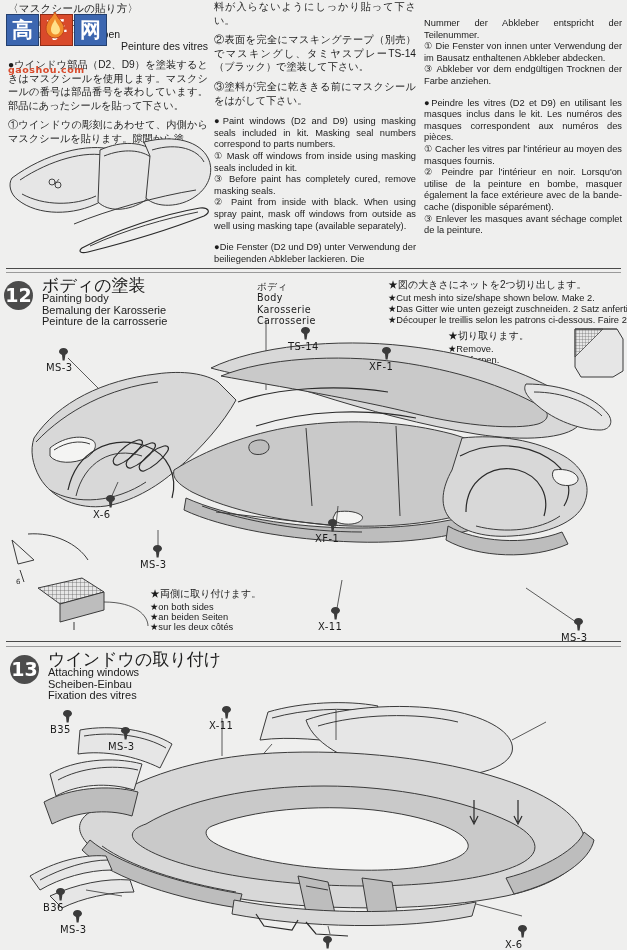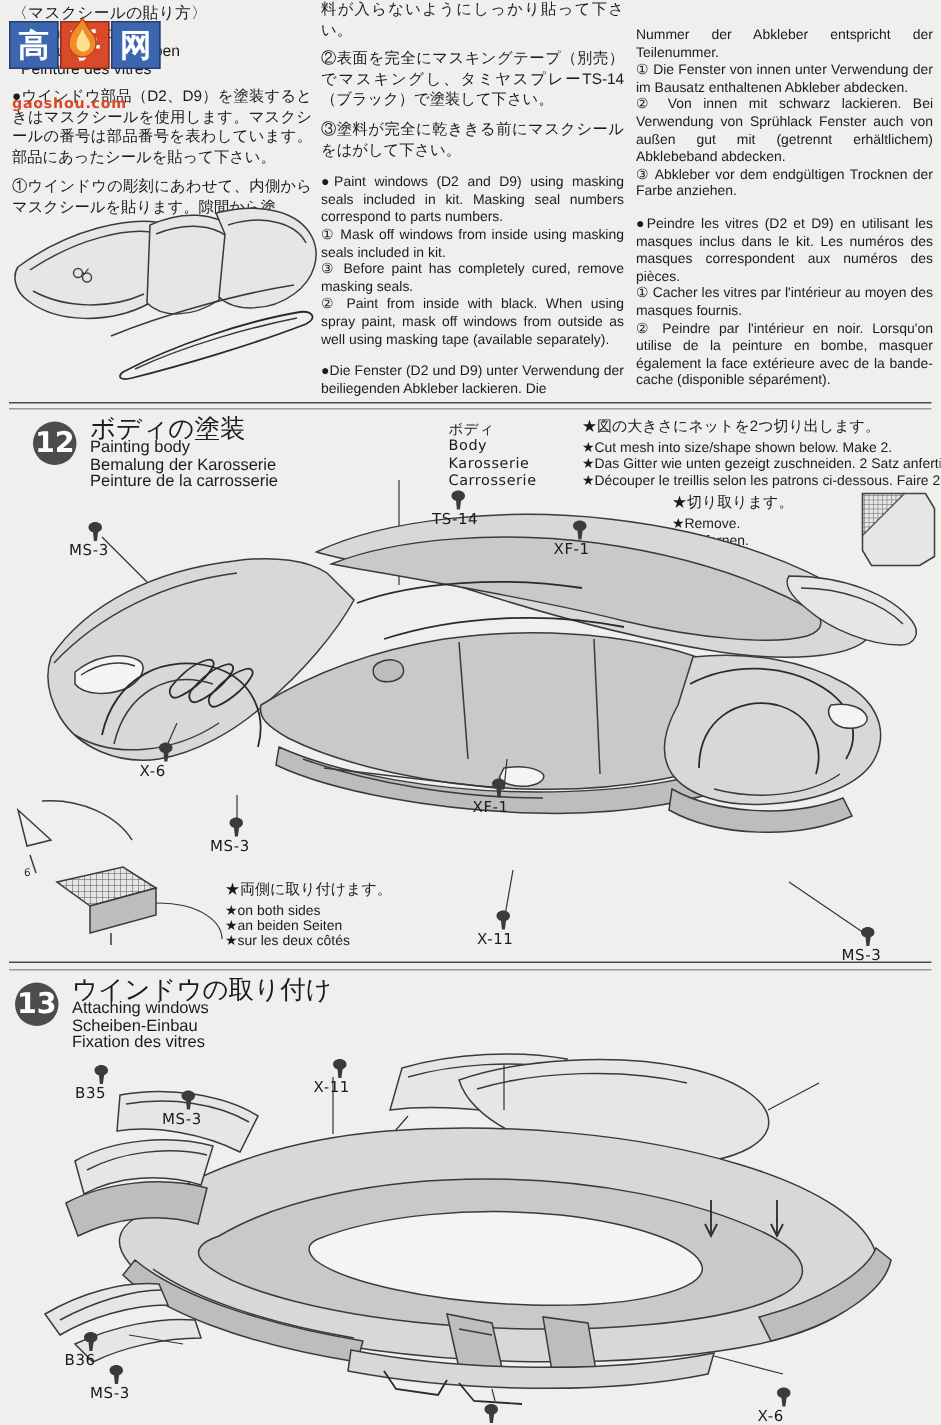"Peinture des vitres" .hdr-fr { text-align: none -> right }
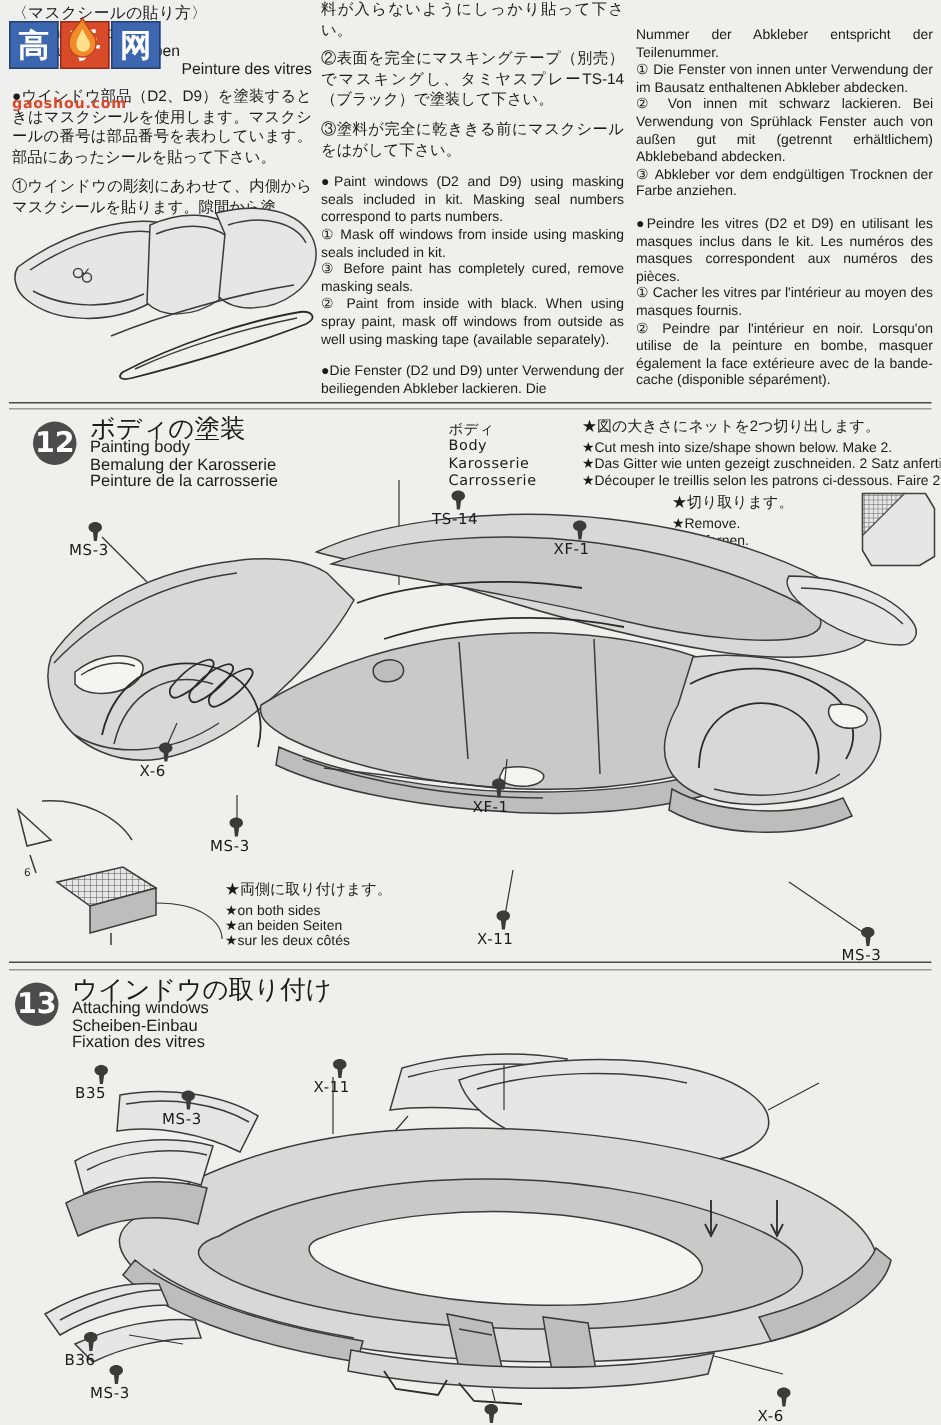"② Von innen mit schwarz" div.p-en { html: <div>② Von innen mit schwarz lackieren. Bei Verwendung von Sprühlack Fenster auch von außen gut mit (getrennt erhältlichem) Abklebeband abdecken.</div> -> none }
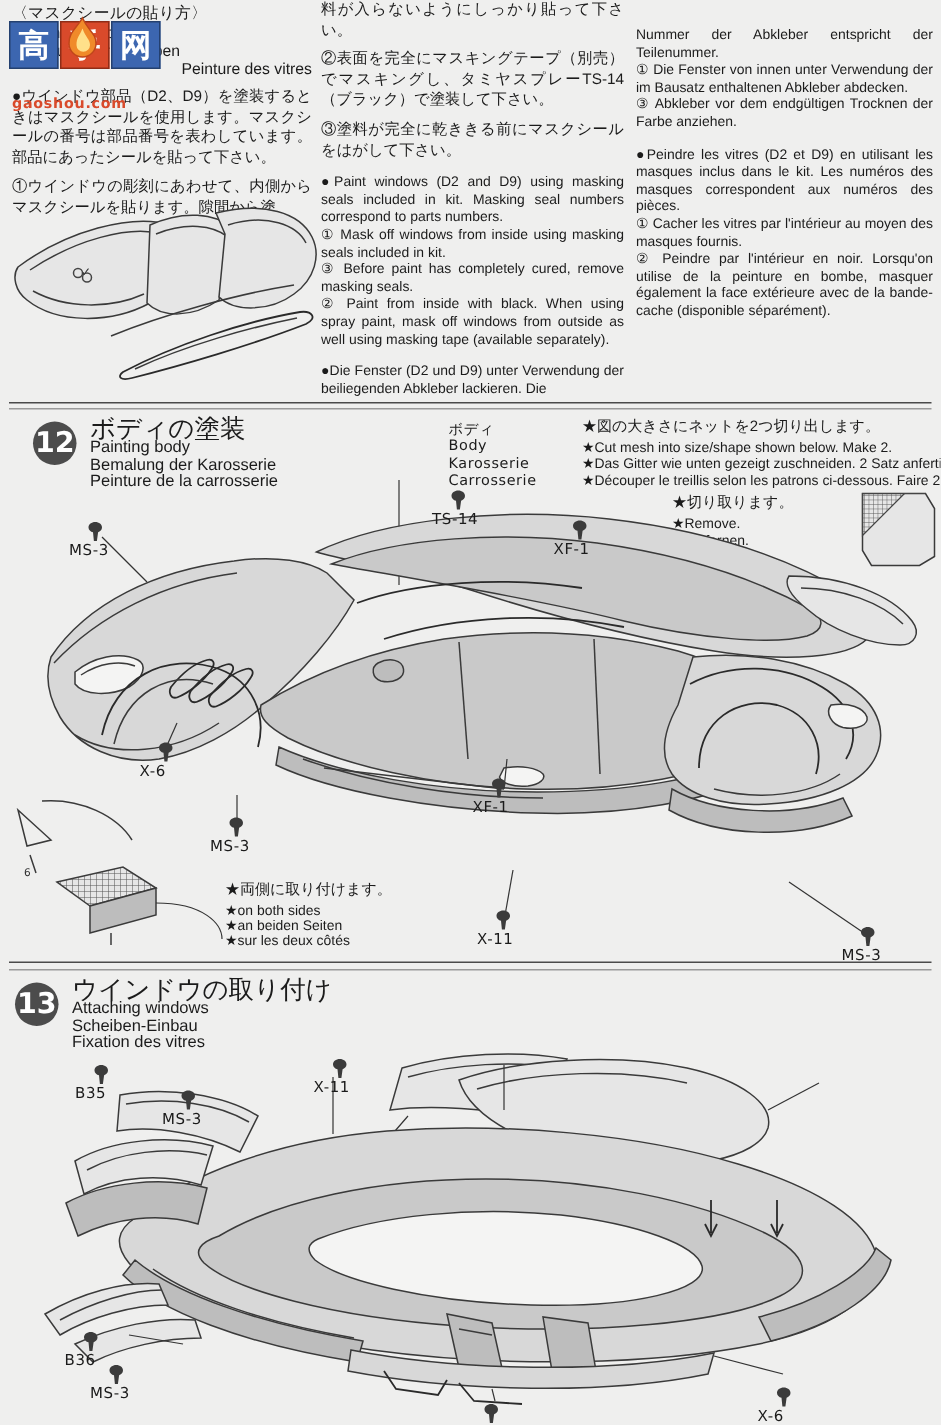"③ Enlever les masques avant" div.p-en { html: none -> <div>③ Enlever les masques avant séchage complet de la peinture.</div> }
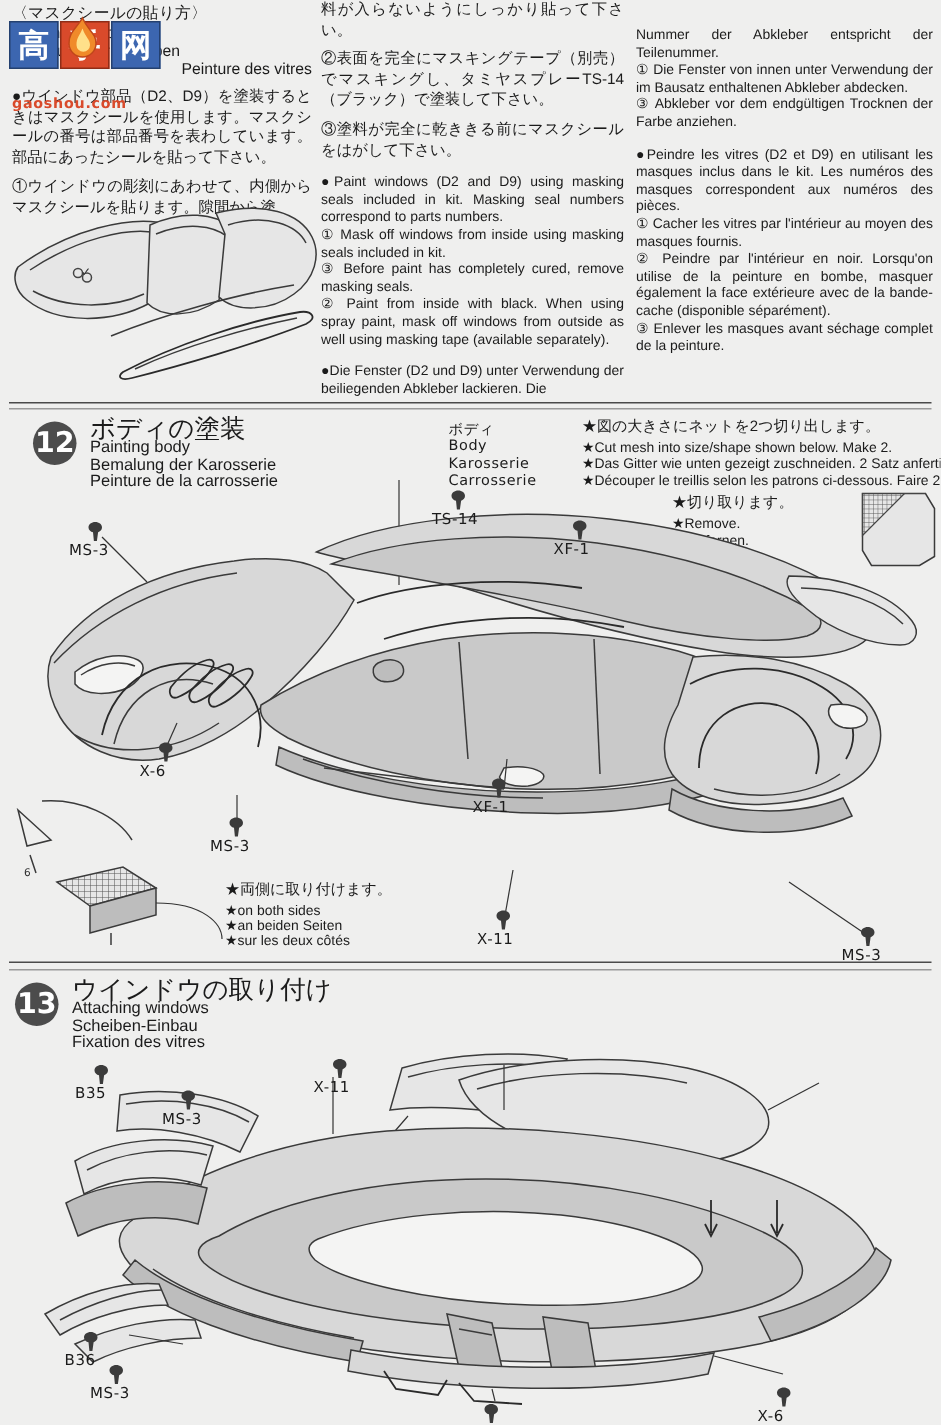"12" div.step { left: 22px -> 4px }
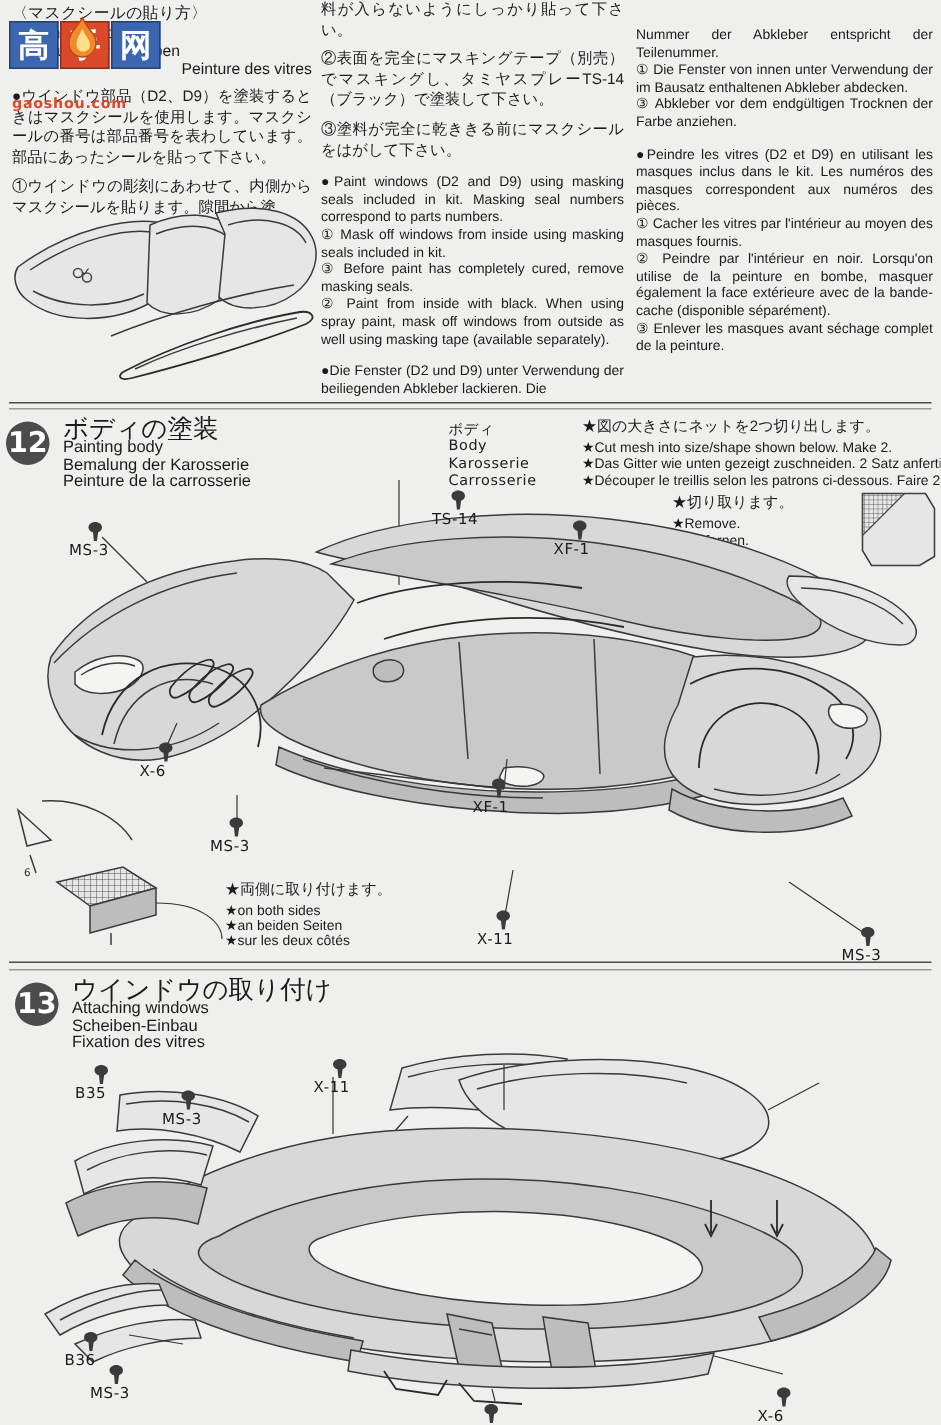"ボディ" .lbl.parts { margin-left: 42px -> none }
